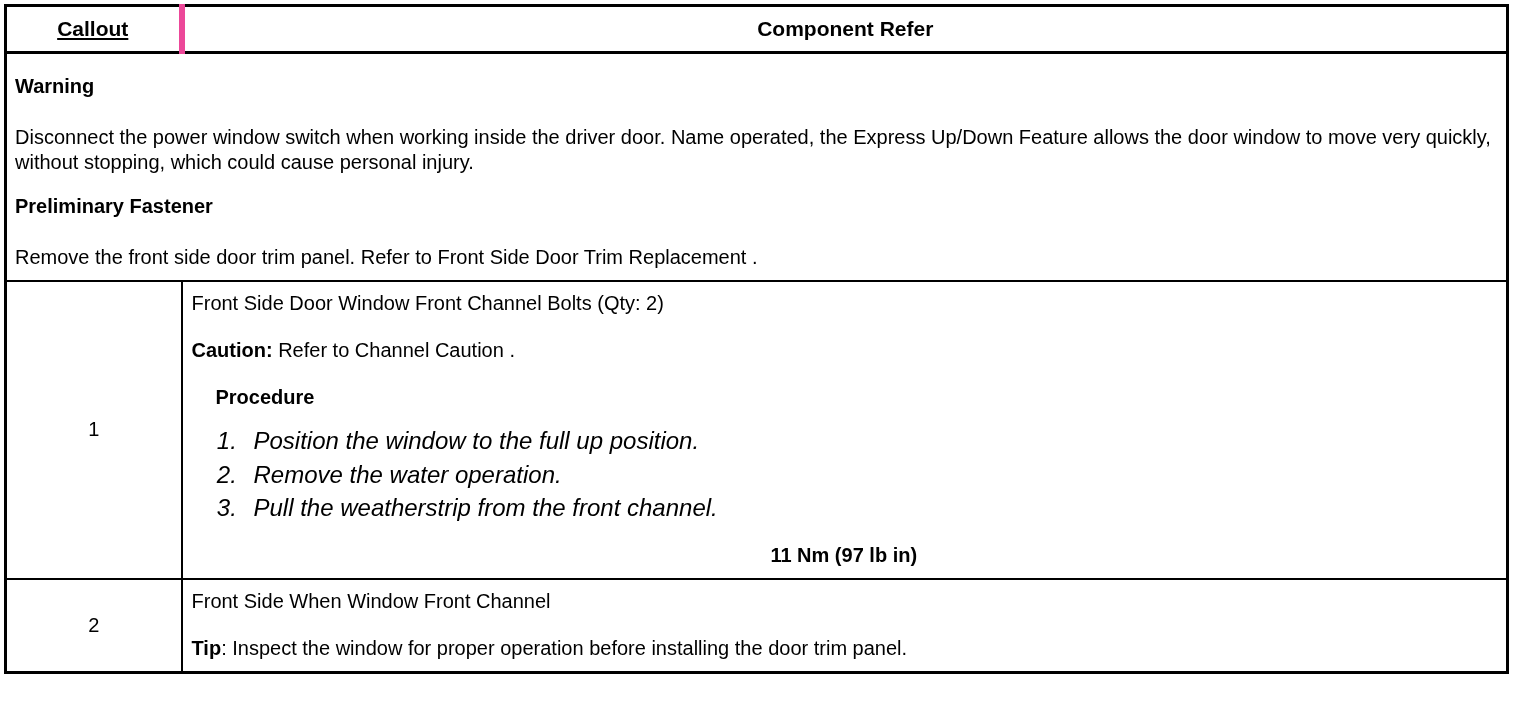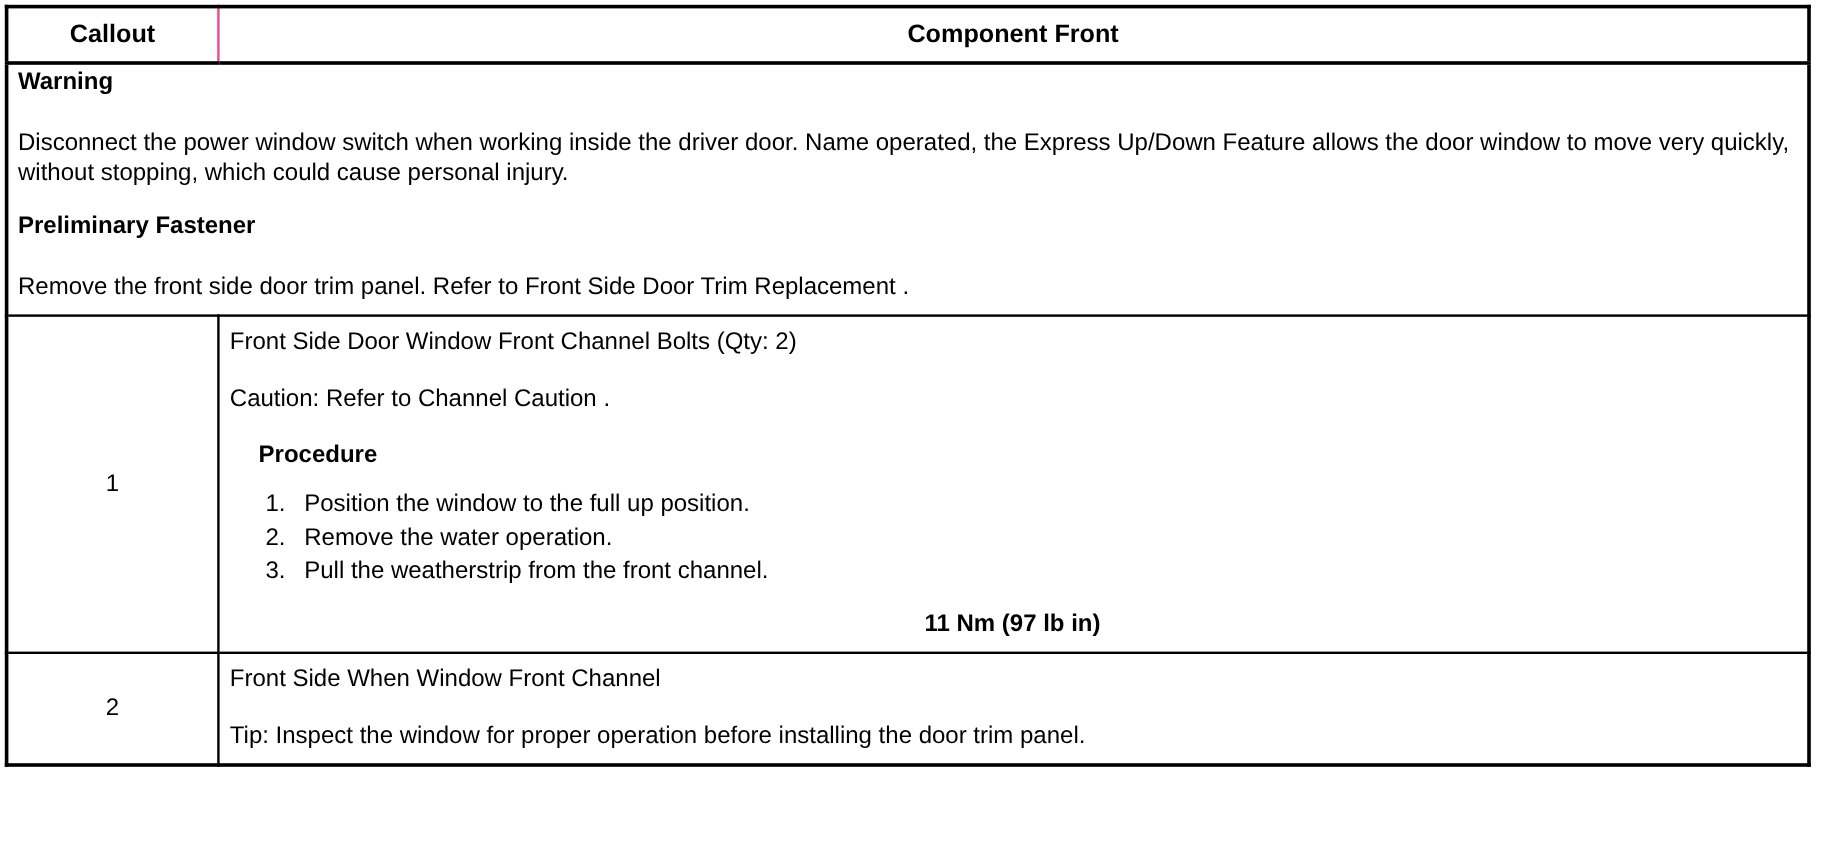"Callout" th.callout-head { border-right: 2px solid #ec4899 -> 6px solid #ec4899; text-decoration: none -> underline }
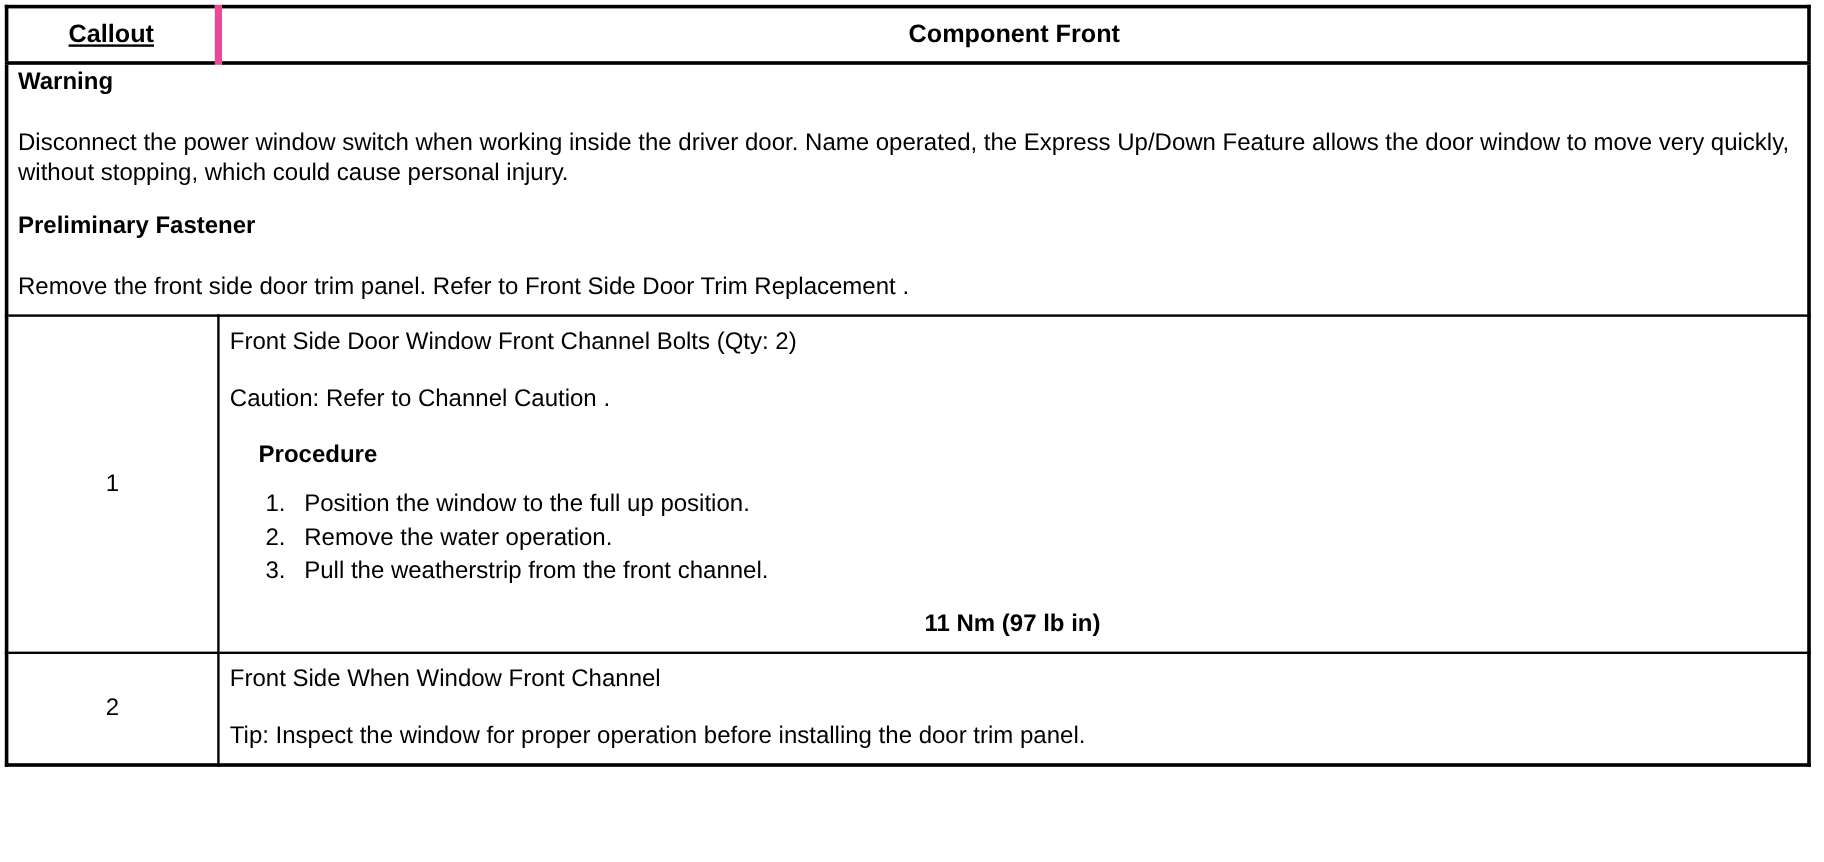"Component Front" th { text: Front -> Refer }
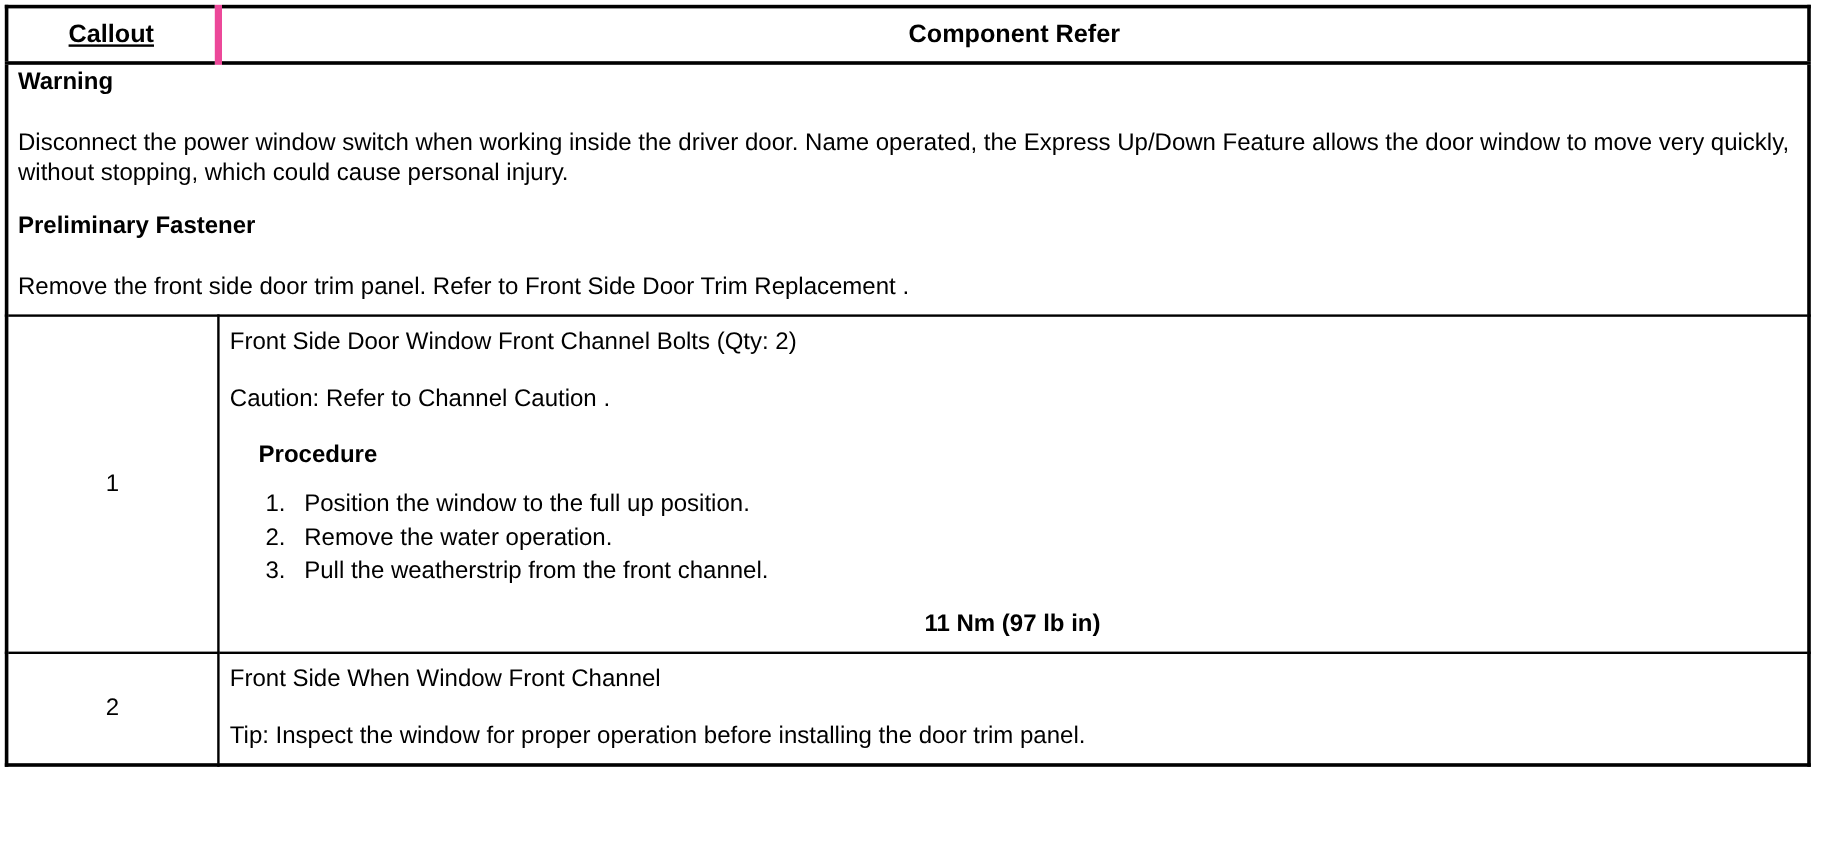"Warning" td.notice-cell { padding: 2px 10px 10px 8px -> 20px 10px 10px 8px }
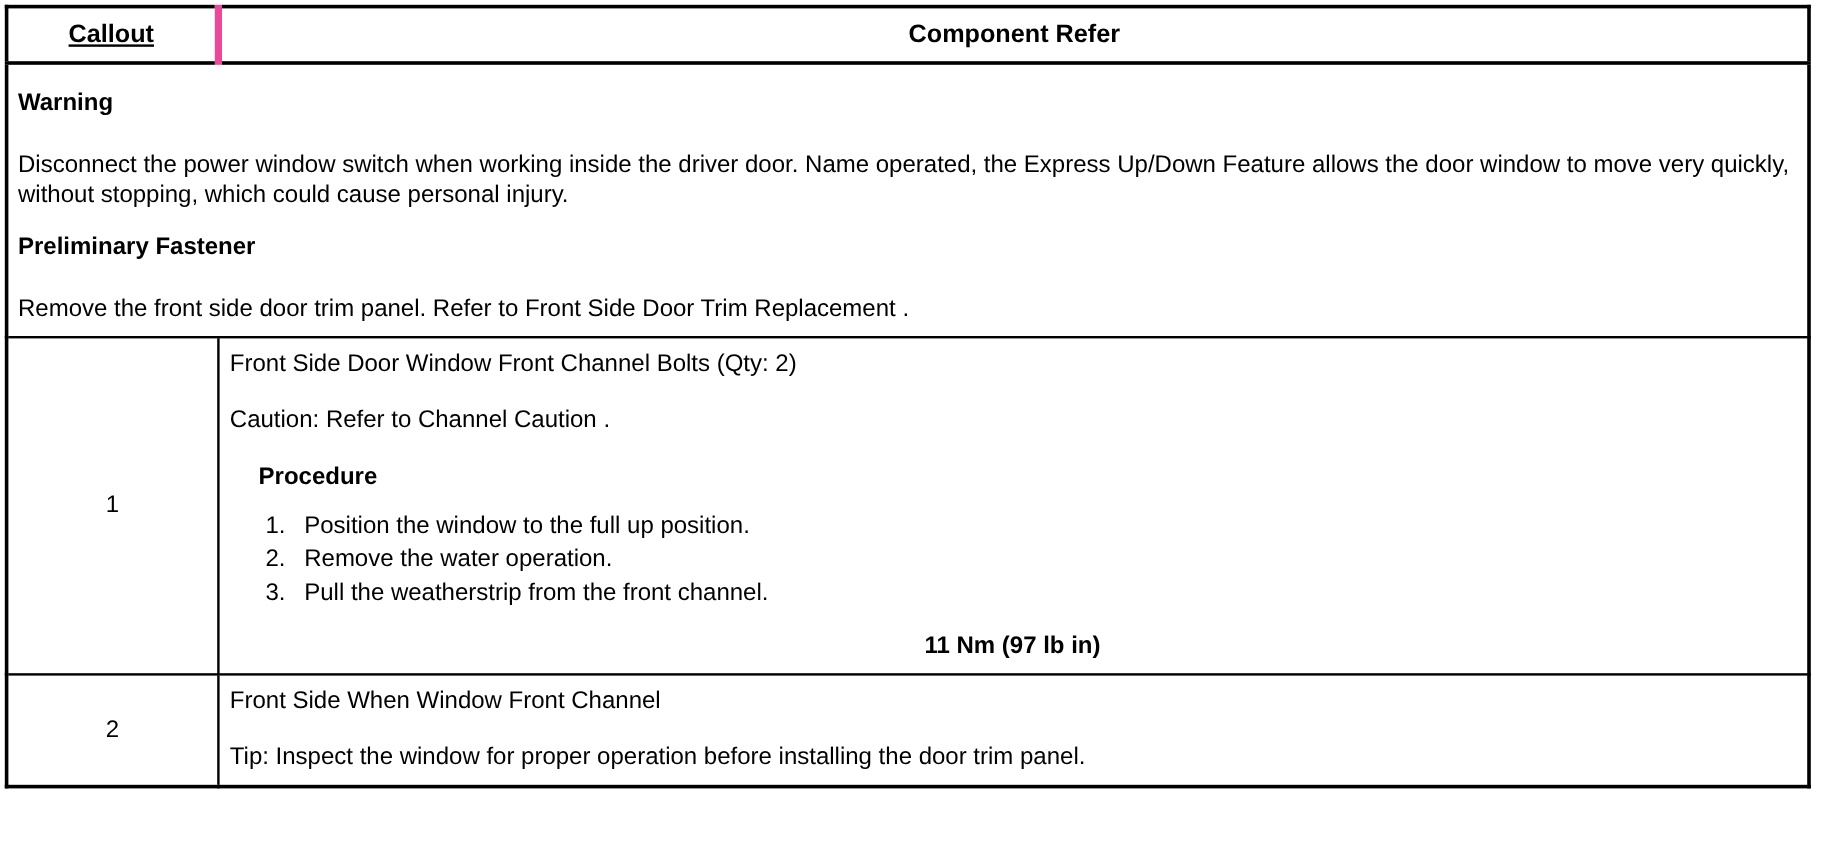"Caution:" .lead-bold { font-weight: normal -> bold }
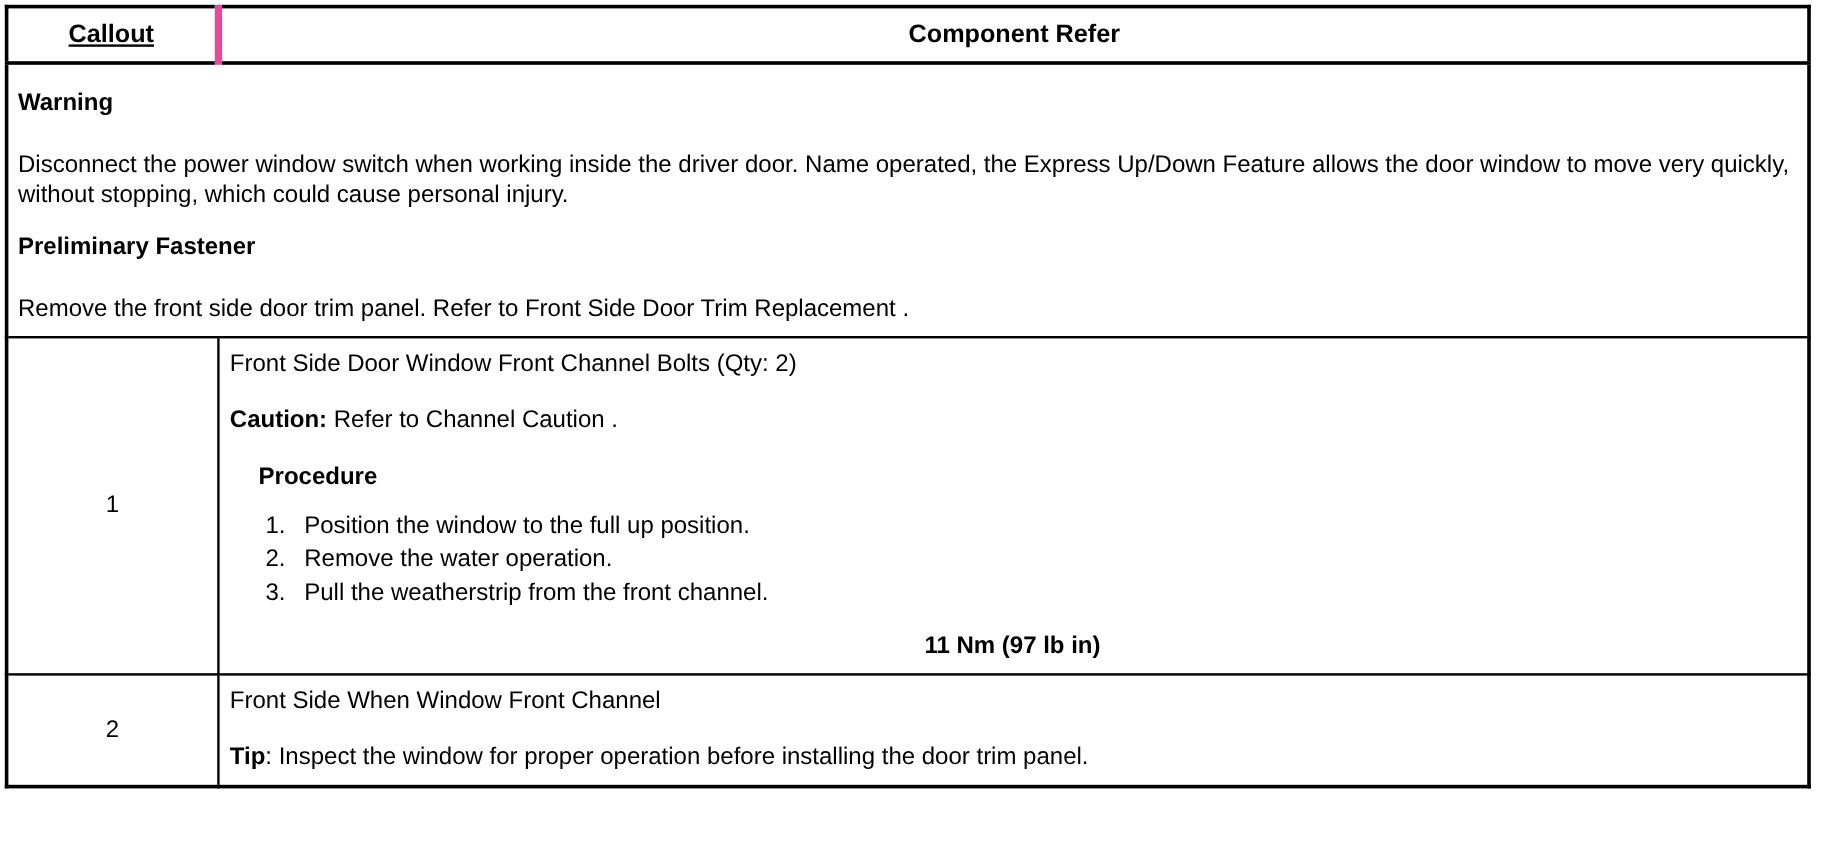"Position the window to the" ol.proc-list li { font-size: 20px -> 24px; font-style: none -> italic }
